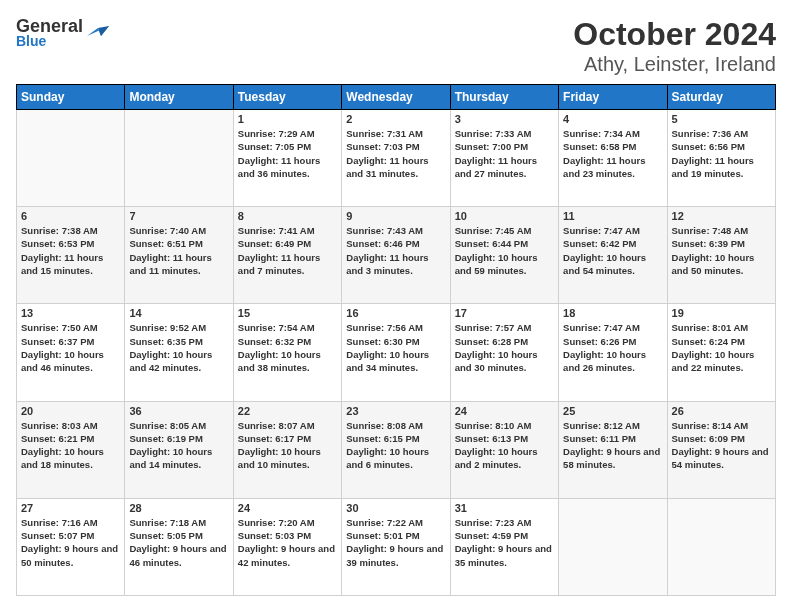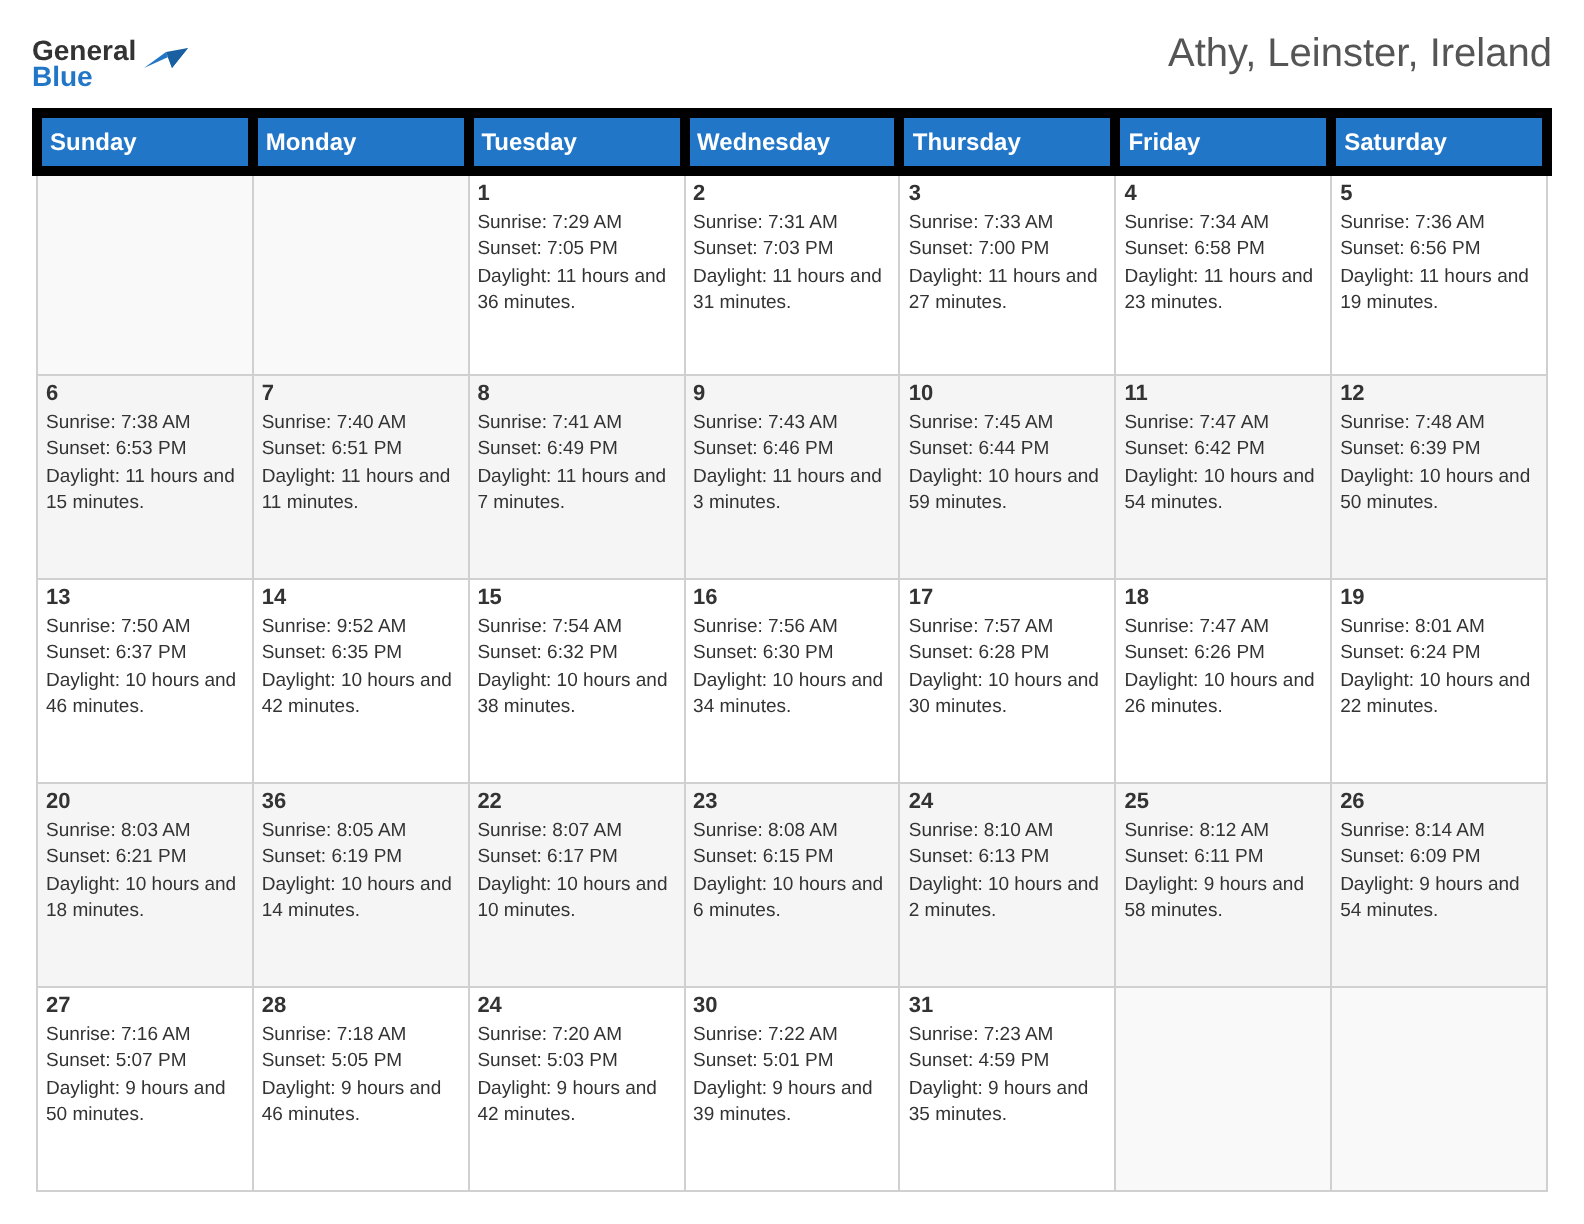"General" span { font-size: 14px -> 18px }
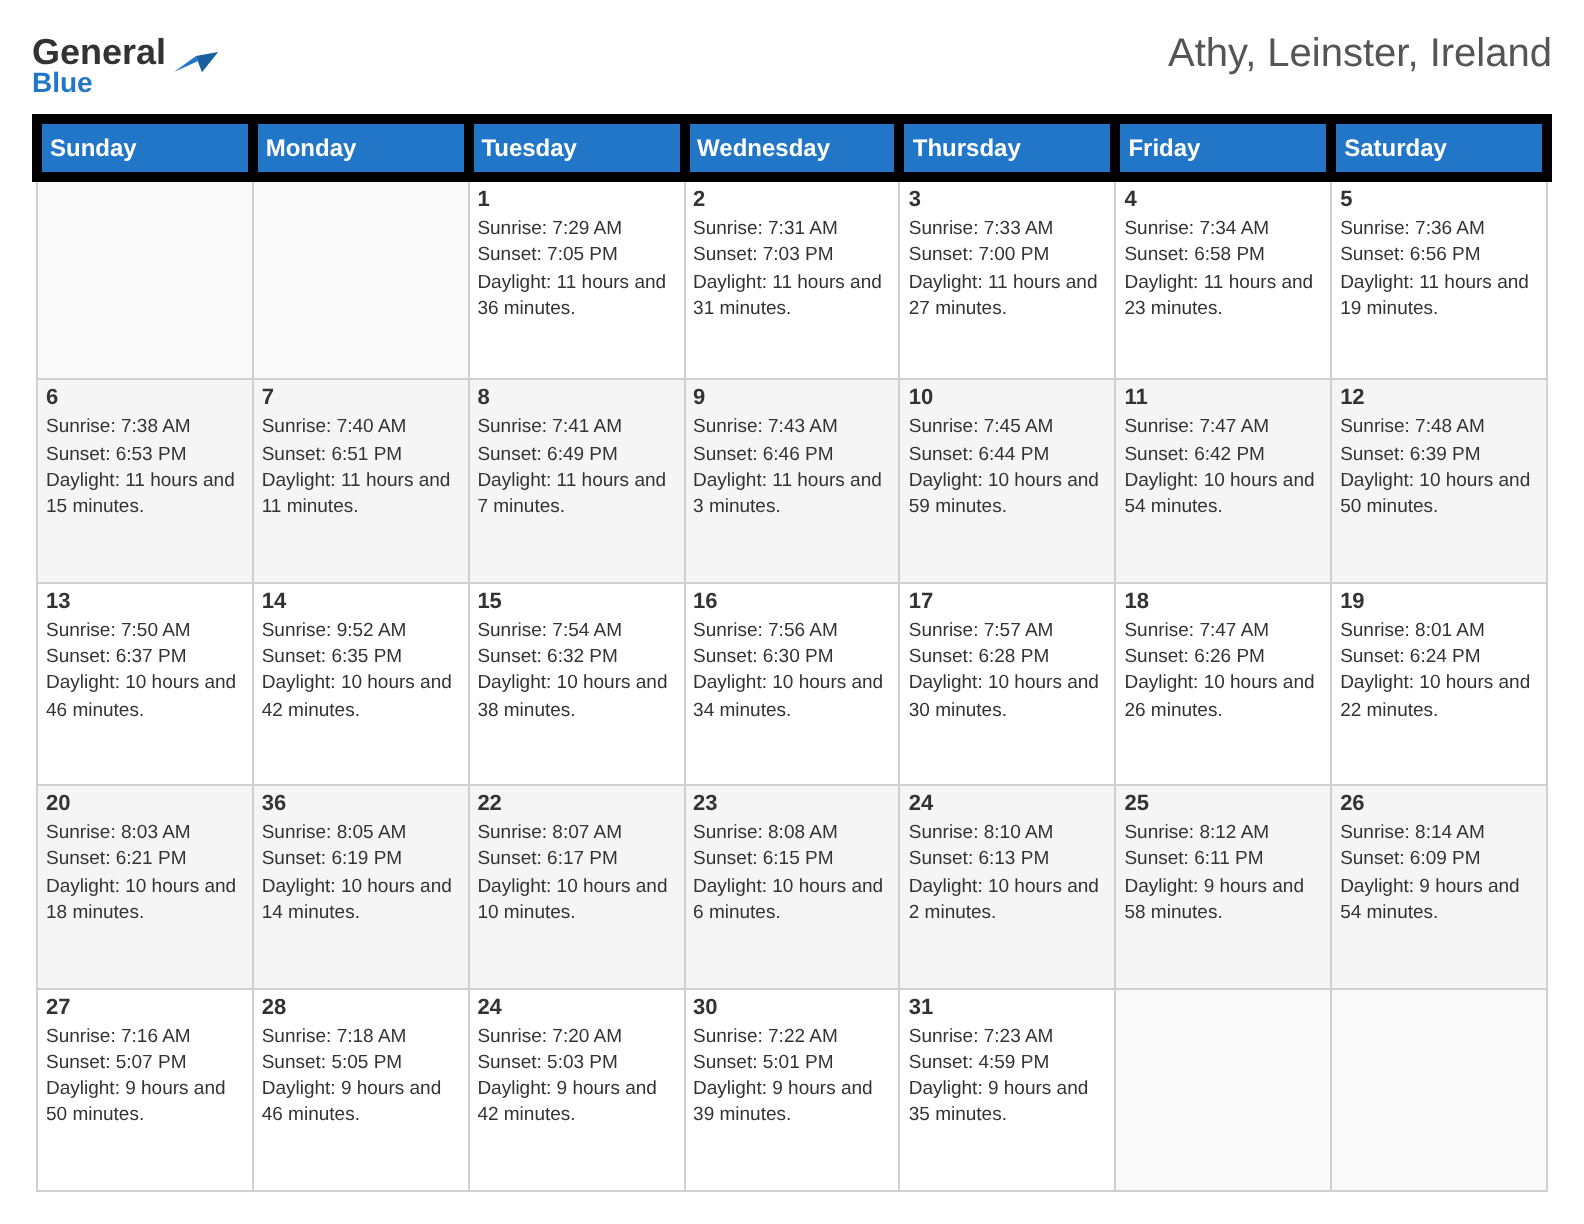"October 2024" div.title-month { html: none -> <div>October 2024</div> }
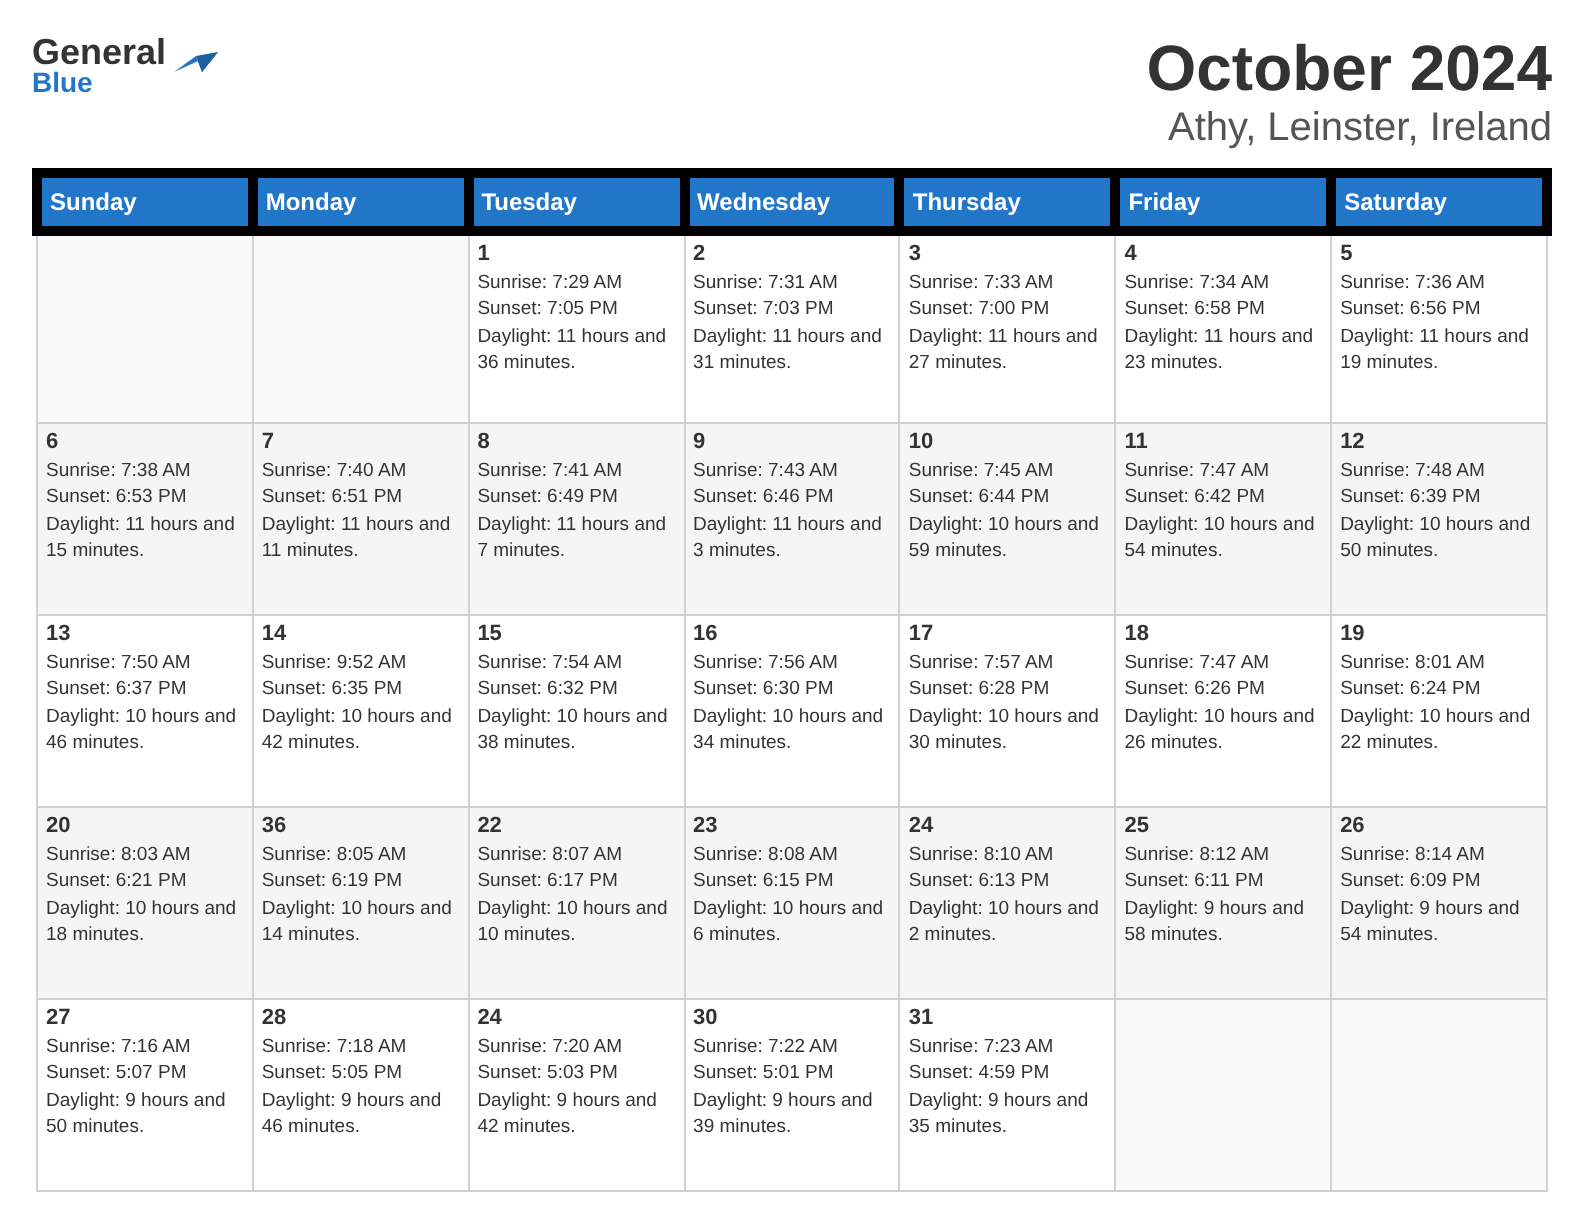"Sunday" .calendar th { border: 5px solid #000000 -> 1px solid #000000 }
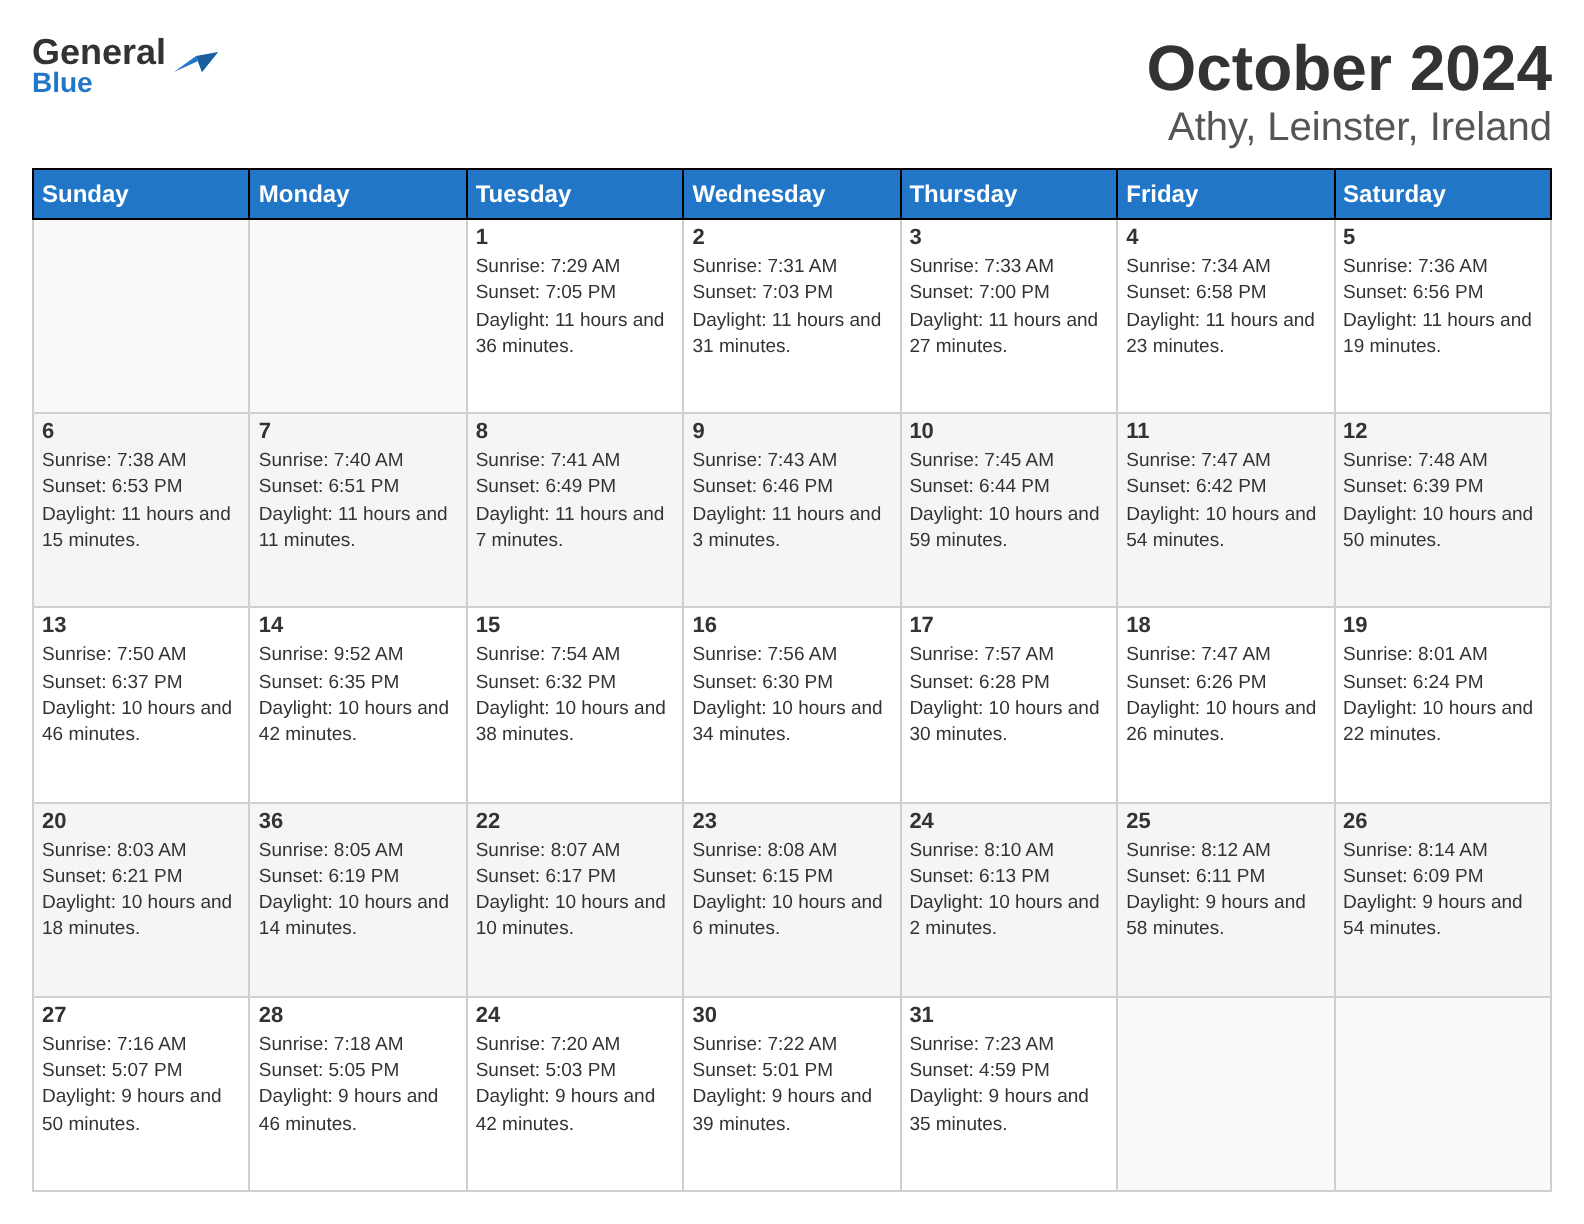"Sunrise: 7:29 AM Sunset: 7:05" .day-info { font-weight: none -> bold }
